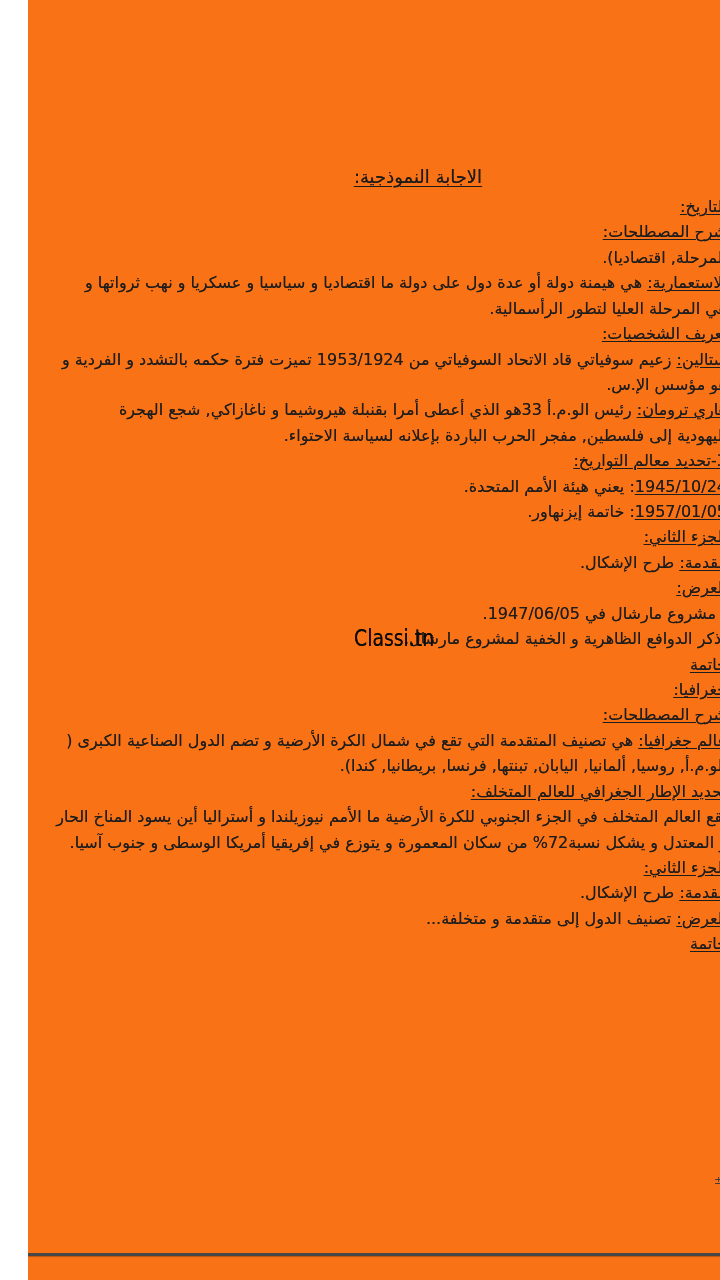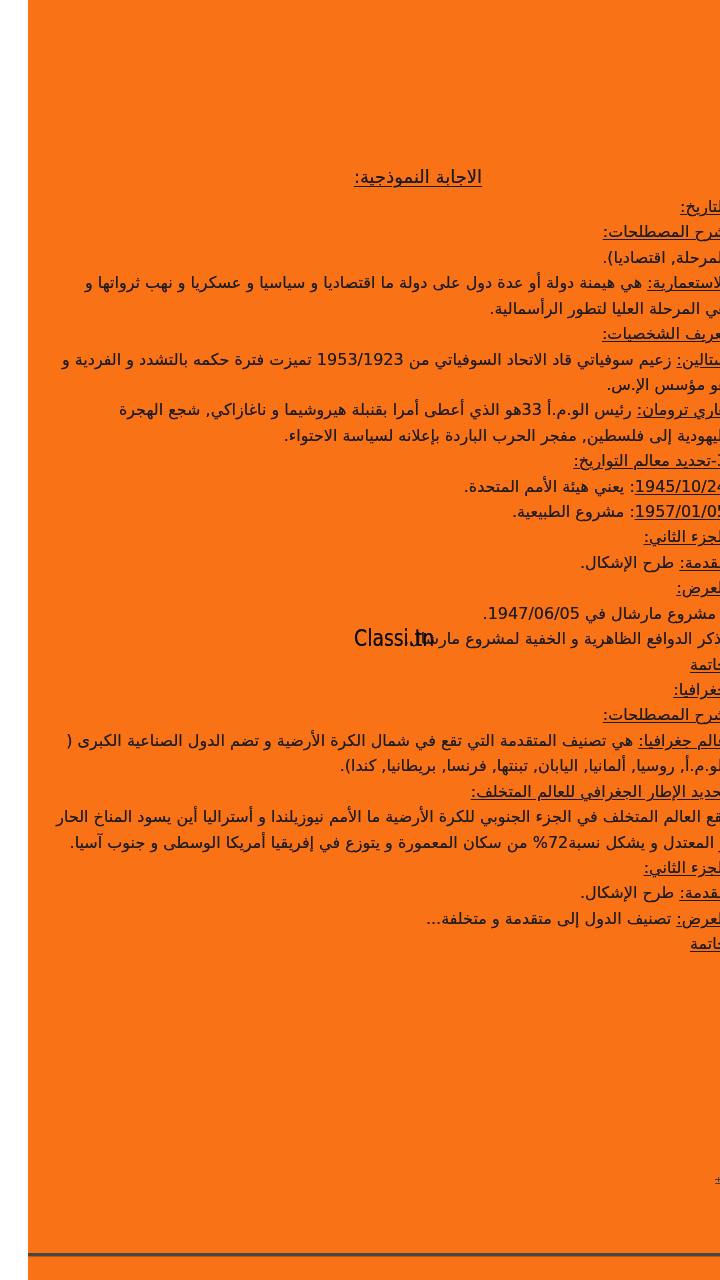"زعيم سوفياتي قاد الاتحاد السوفياتي" span.seg { text: 1953/1923 -> 1953/1924 }
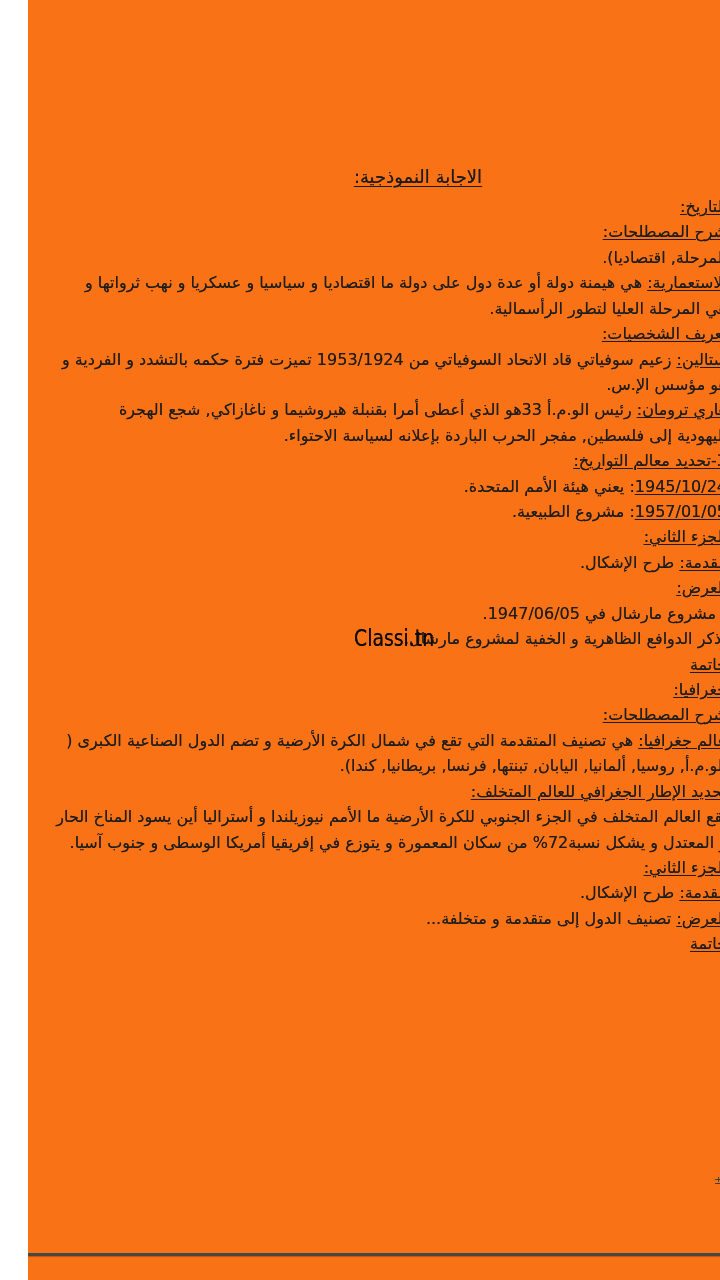": مشروع الطبيعية." span.seg { text: مشروع الطبيعية -> خاتمة إيزنهاور }
